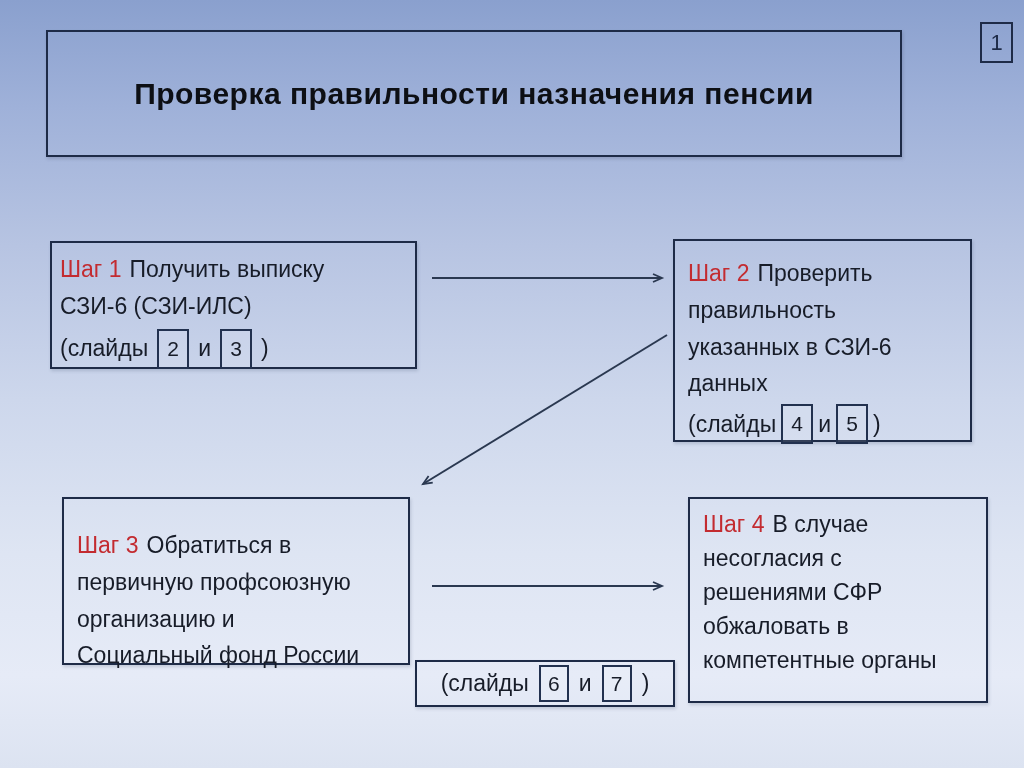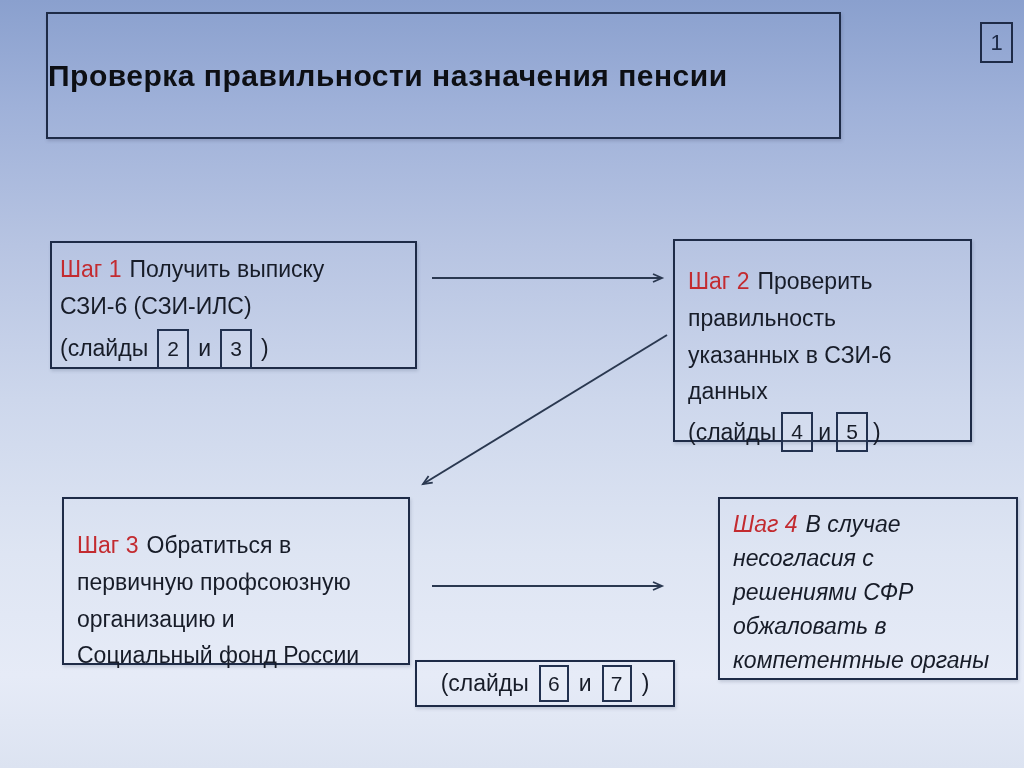"Проверка правильности назначения пенсии" .title-box { justify-content: none -> center; top: 12px -> 30px; width: 795px -> 856px }
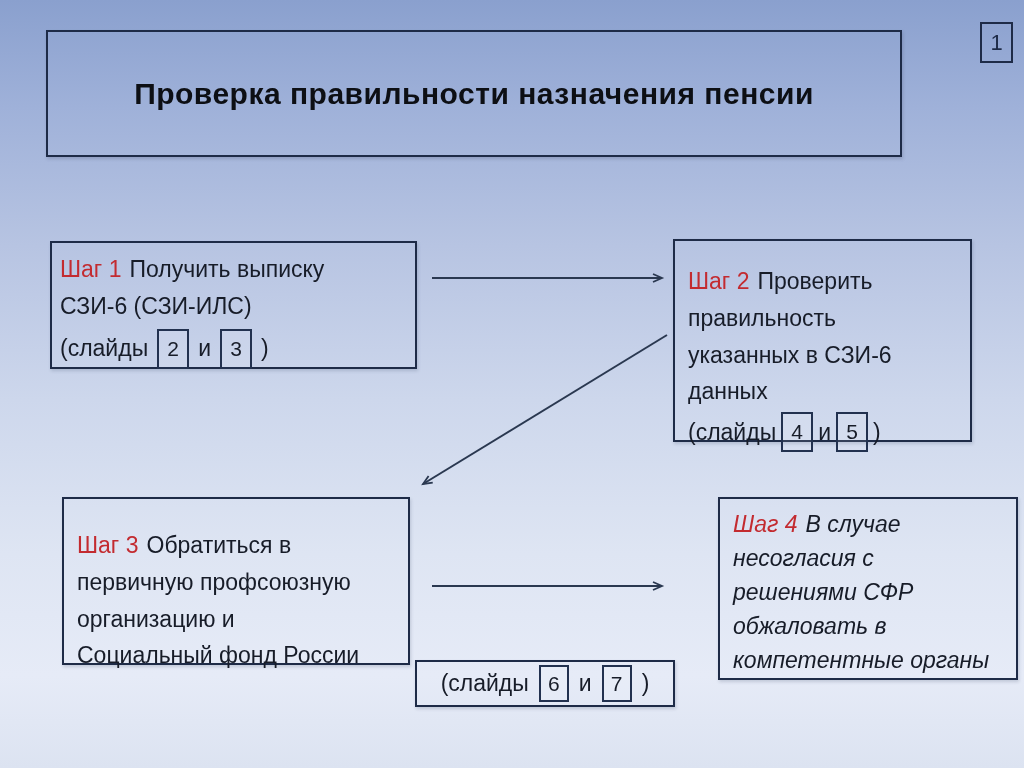"Шаг 2 Проверить" .box-step2 { padding-top: 22px -> 14px }
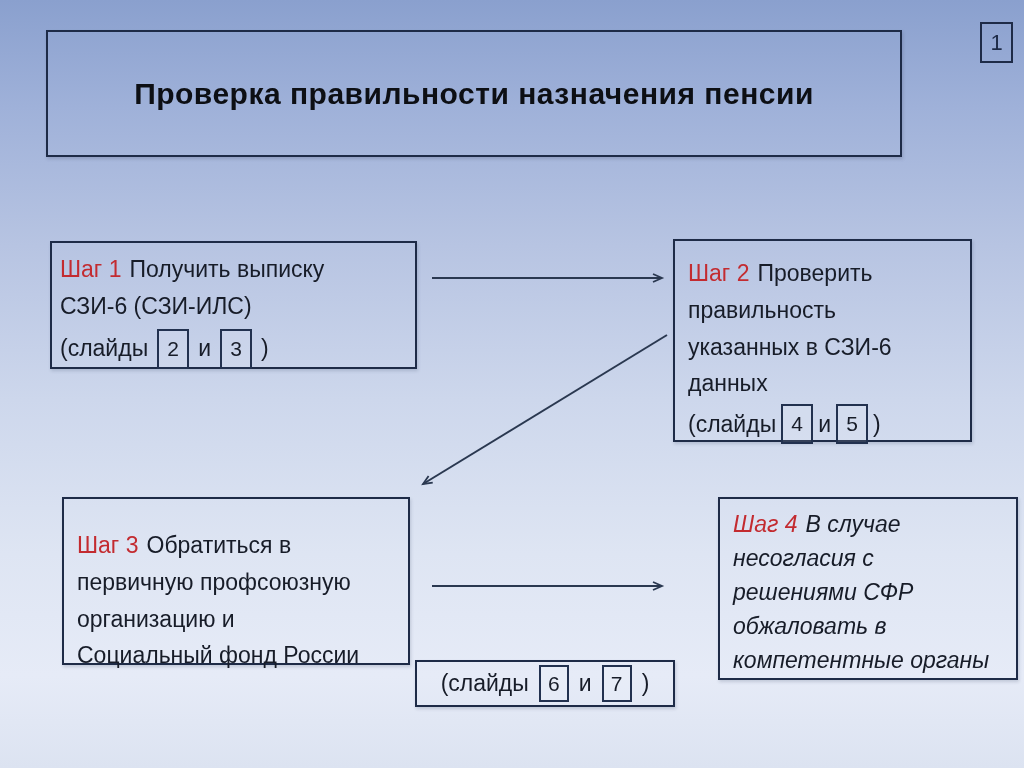"Шаг 4 В случае" .box-step4 { font-style: italic -> none; height: 183px -> 206px; left: 718px -> 688px }
